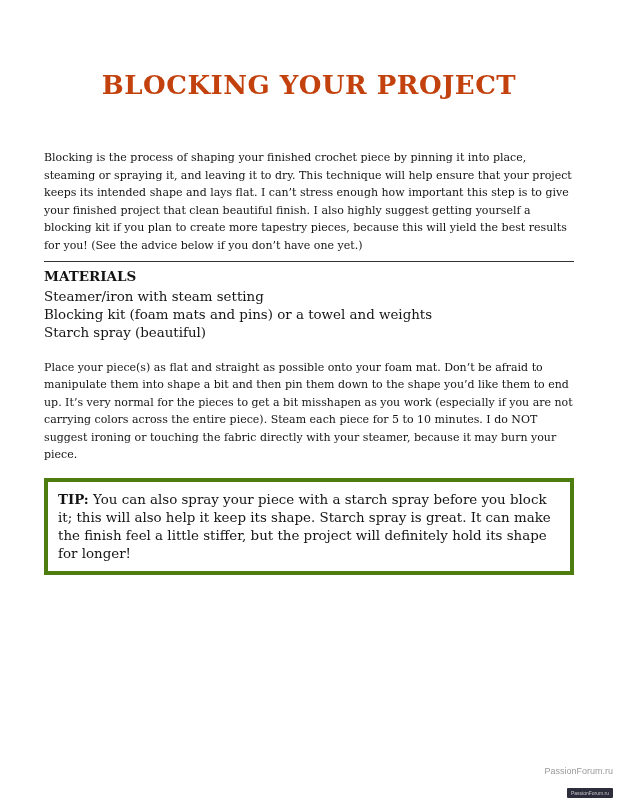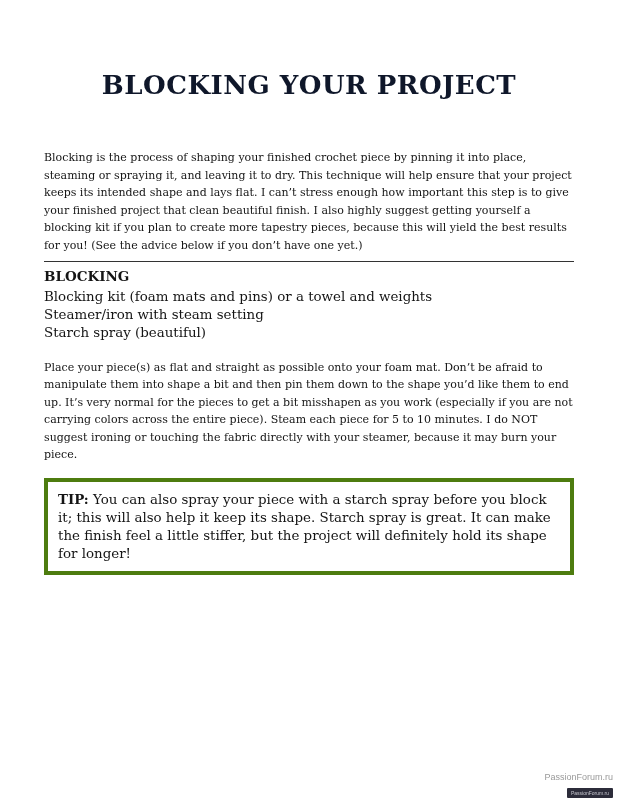"BLOCKING YOUR PROJECT" .title { color: #0f172a -> #c2410c }
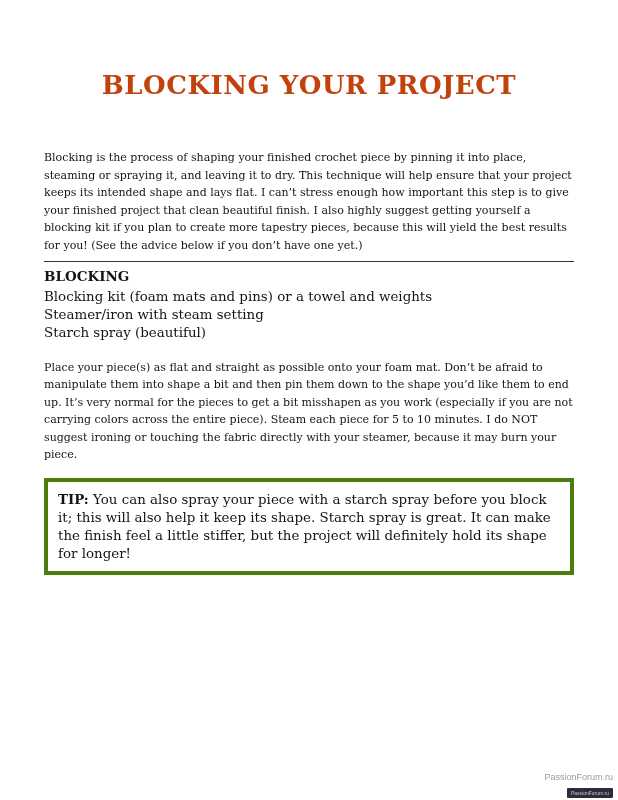"BLOCKING" h2.materials-heading { text: BLOCKING -> MATERIALS }
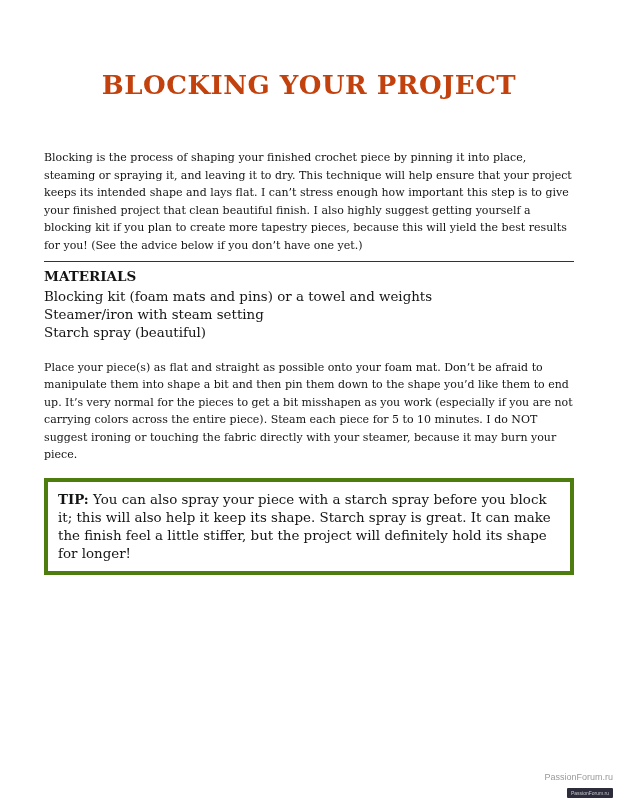"Blocking kit (foam mats and" div.materials-item { order: before "Steamer/iron with steam setting" -> after "Steamer/iron with steam setting" }
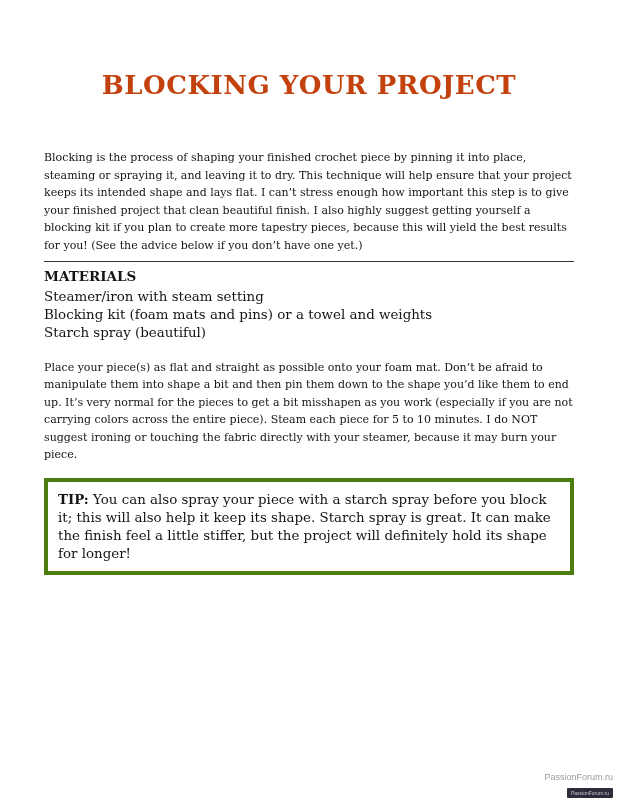"PassionForum.ru" .watermark { gap: 6px -> 12px }
